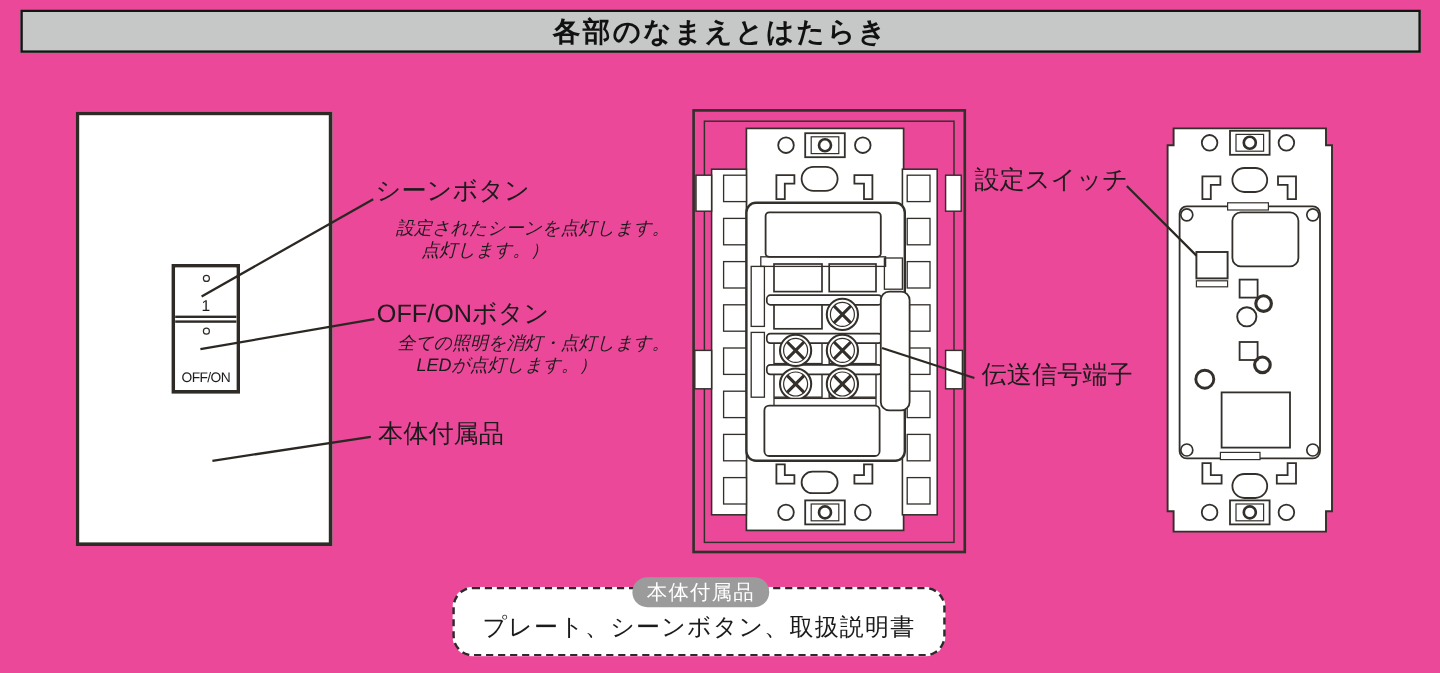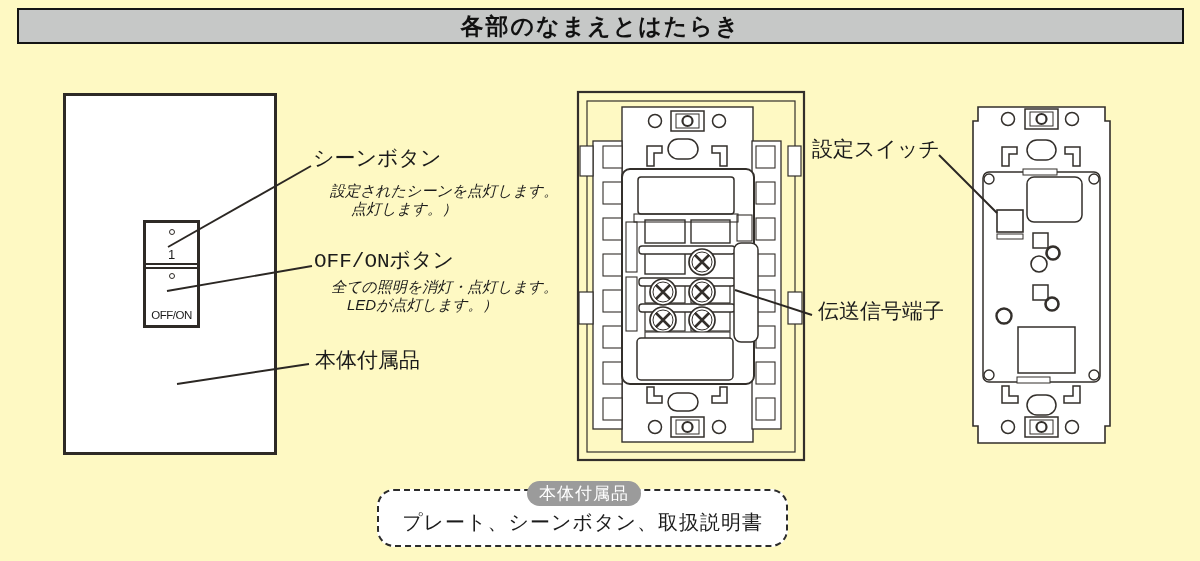"各部のなまえとはたらき" .page { background: #fef9c3 -> #ec4899 }
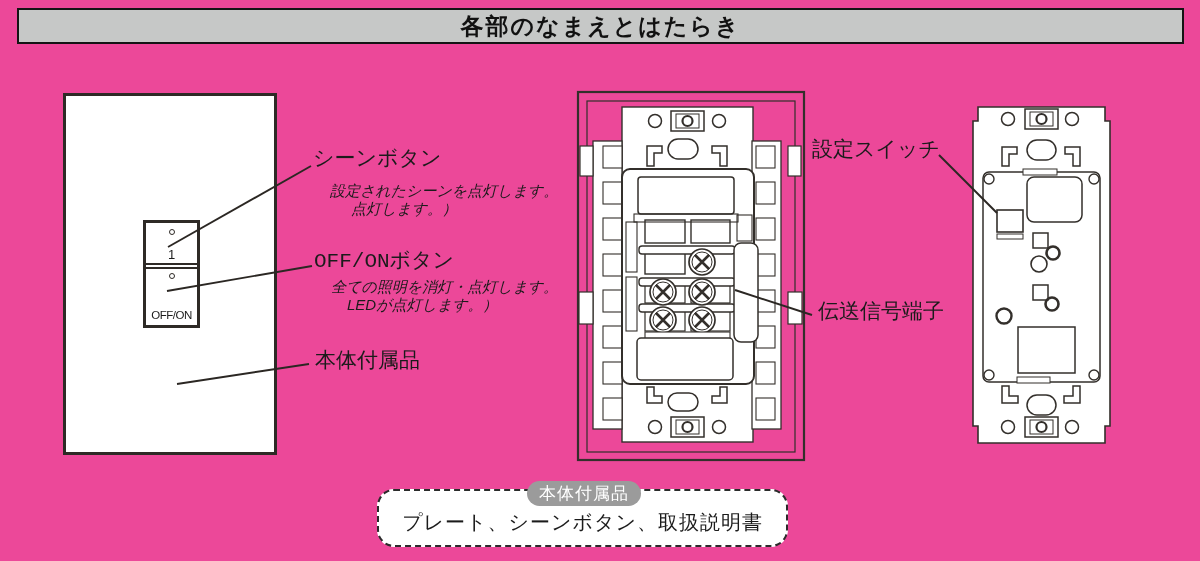"シーンボタン" .ann-title { font-family: Liberation Mono, monospace -> none }
